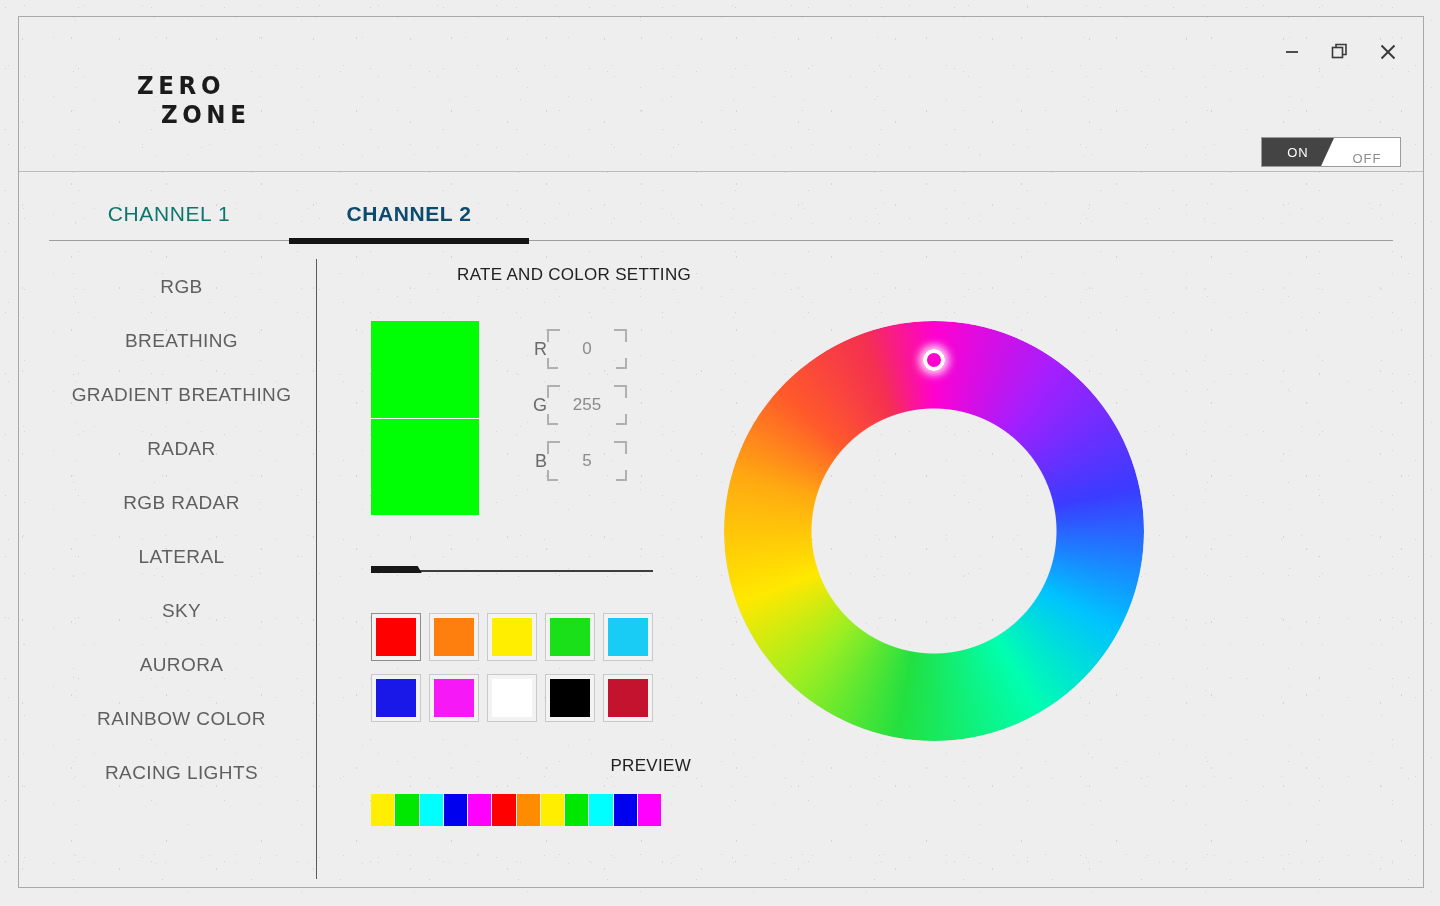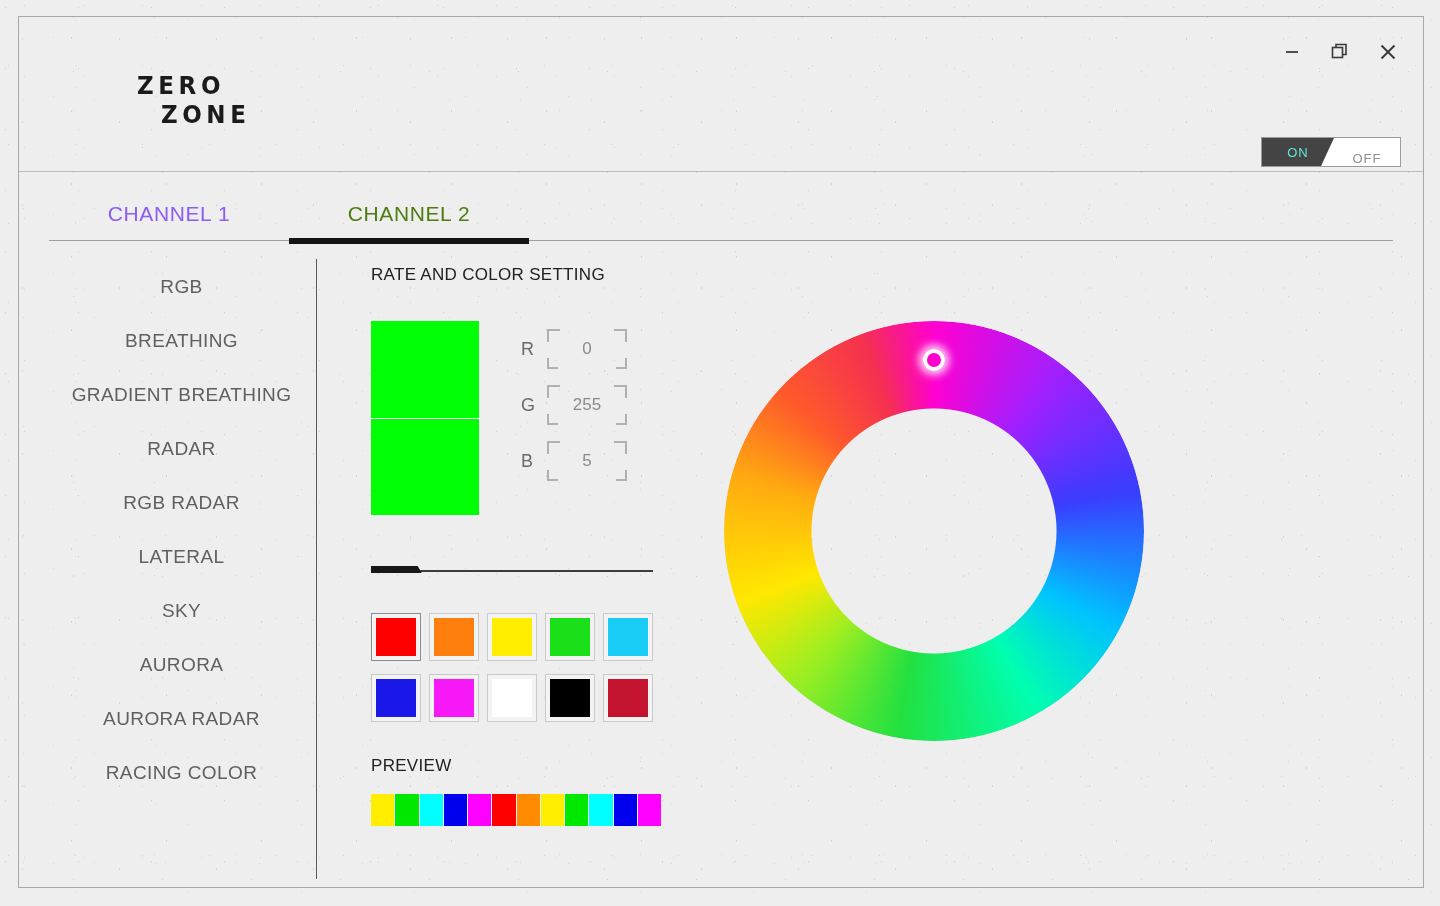"ON" .toggle .on { color: #5eead4 -> #ffffff }
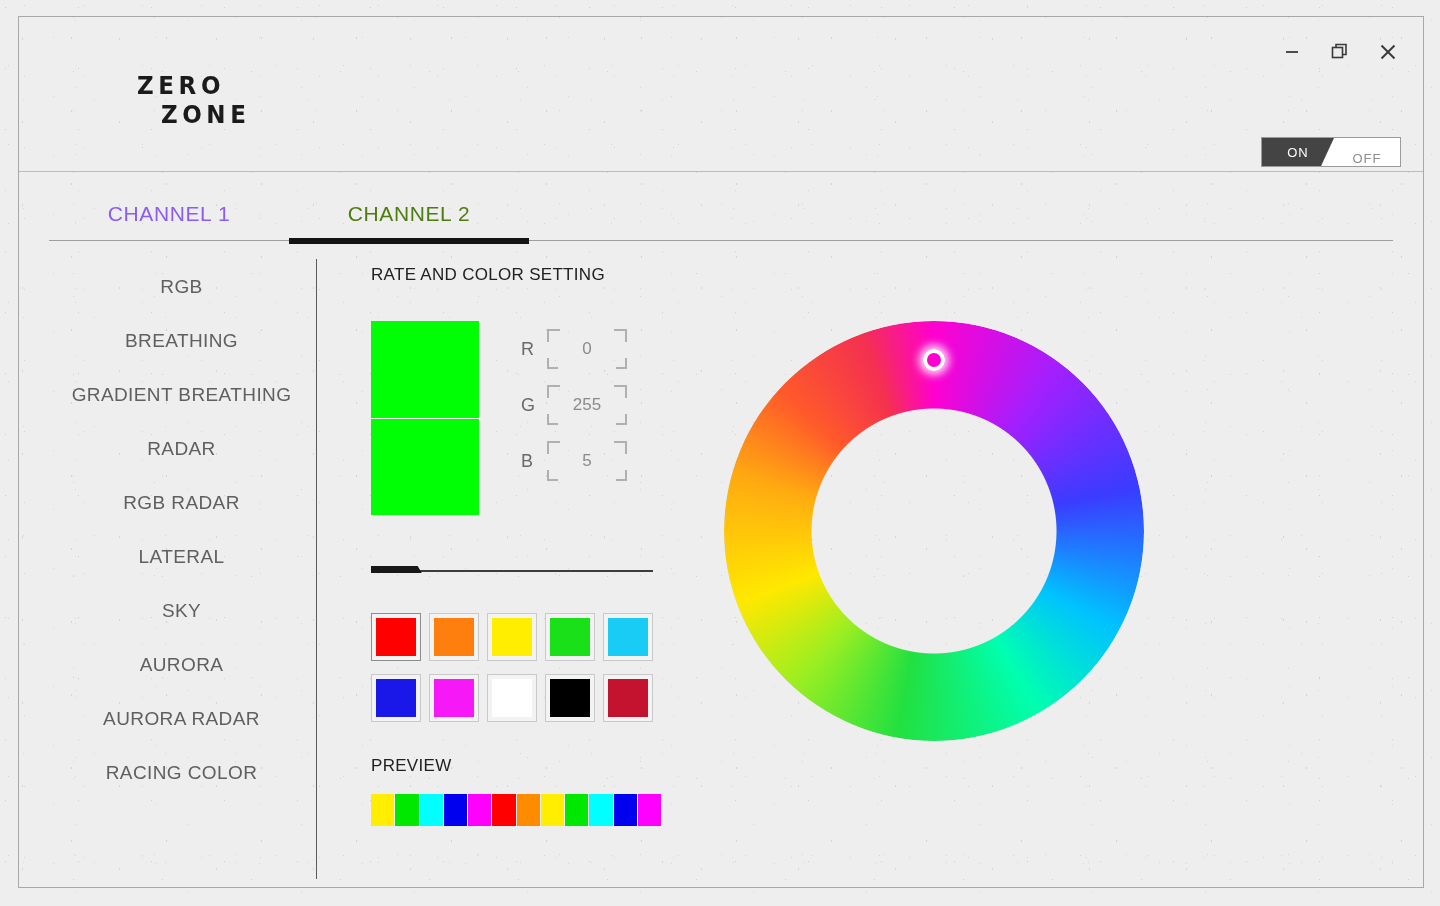"CHANNEL 1" .tab { color: #8b5cf6 -> #0f766e }
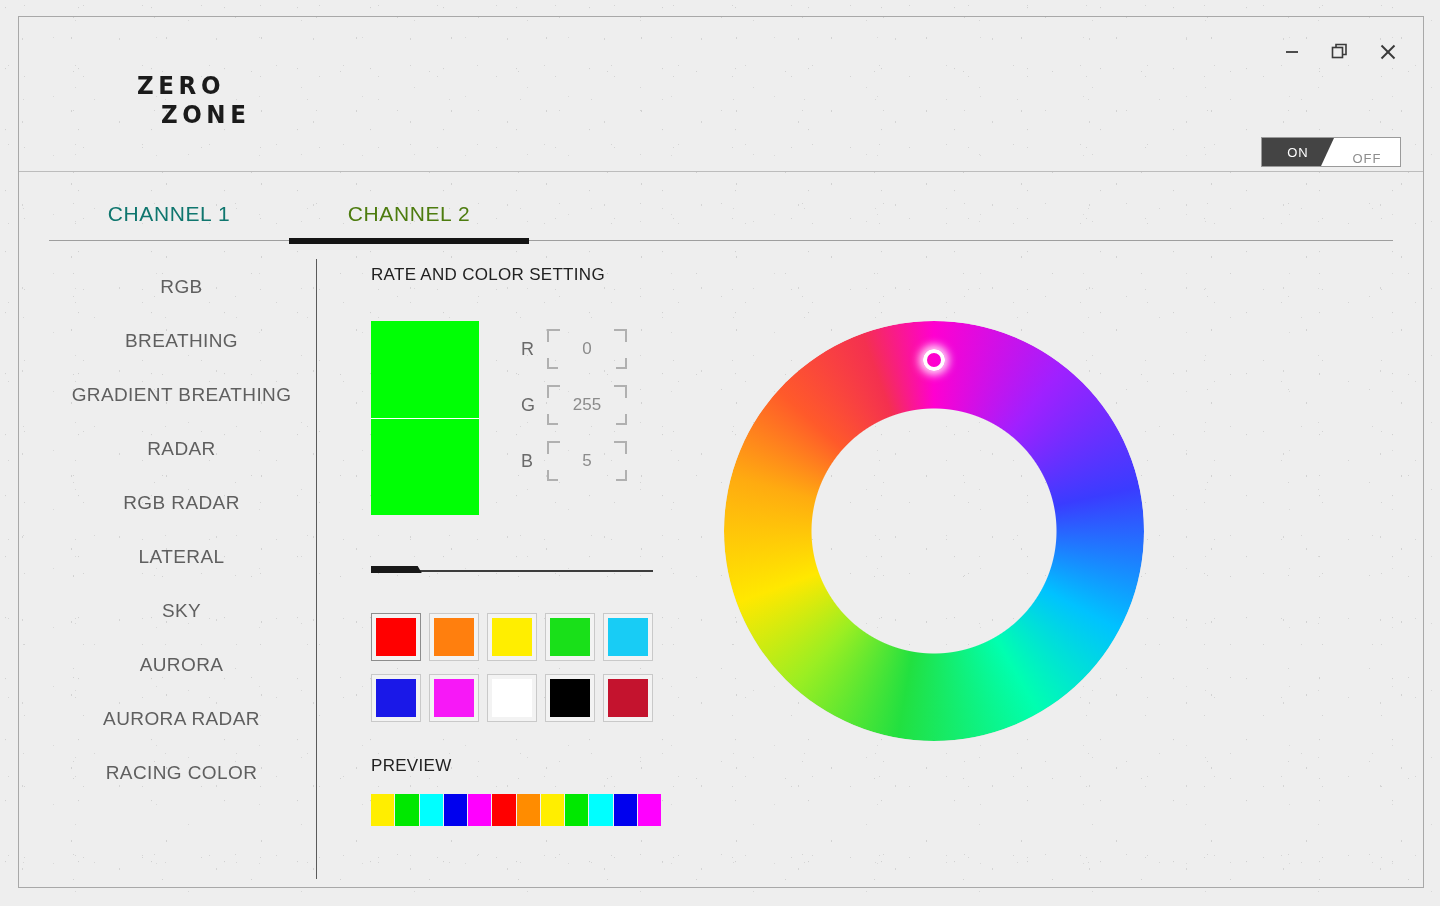"CHANNEL 2" .tab.active { color: #4d7c0f -> #0c4a6e; font-weight: 400 -> 700 }
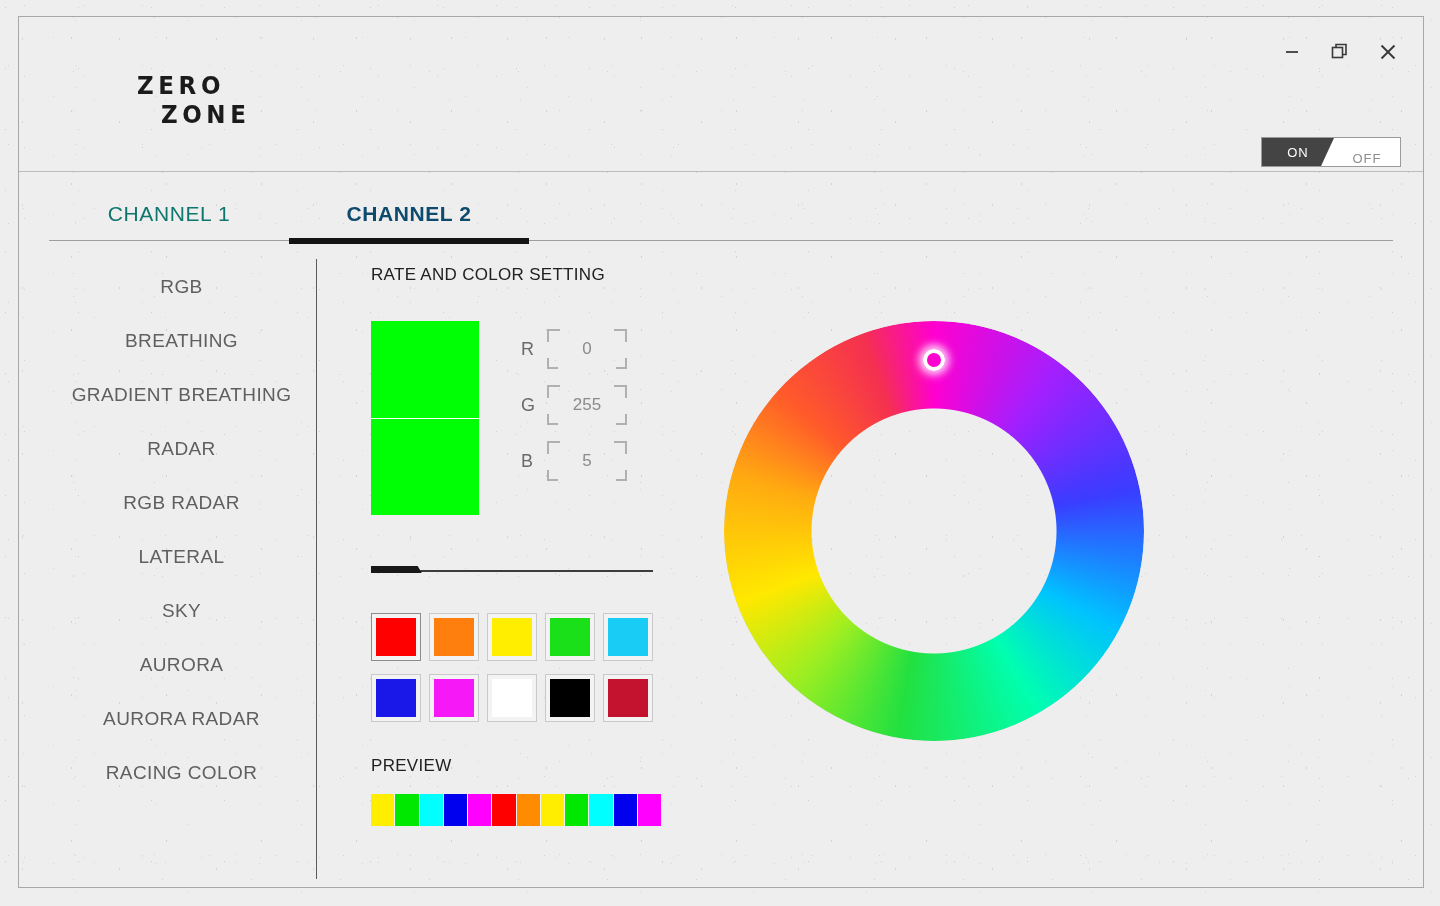"RGB" .content { text-align: none -> right }
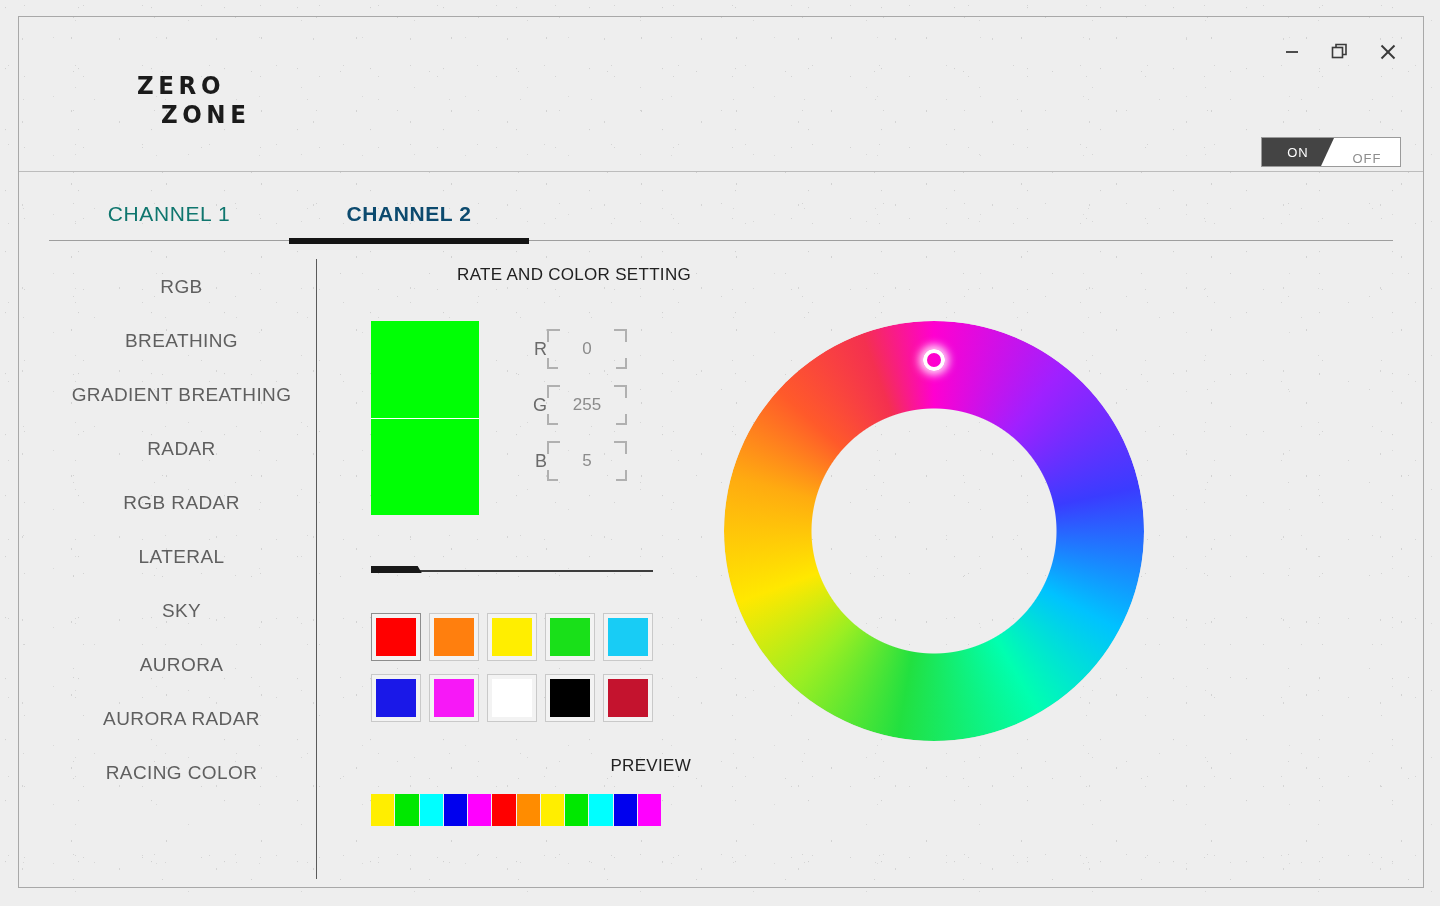"AURORA RADAR" div.side-item { text: AURORA RADAR -> RAINBOW COLOR }
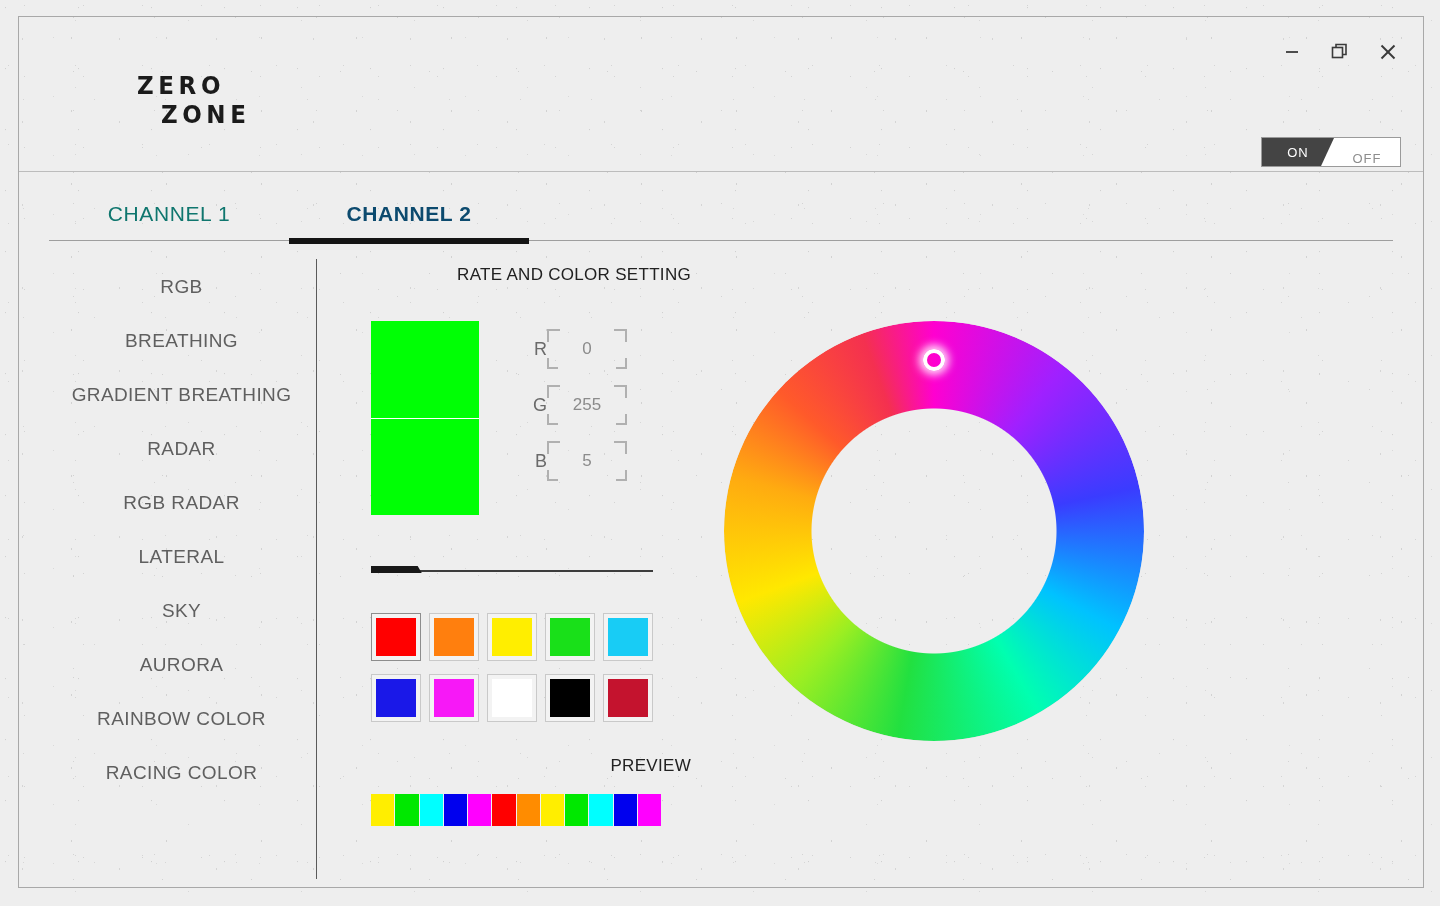"RACING COLOR" div.side-item { text: COLOR -> LIGHTS }
